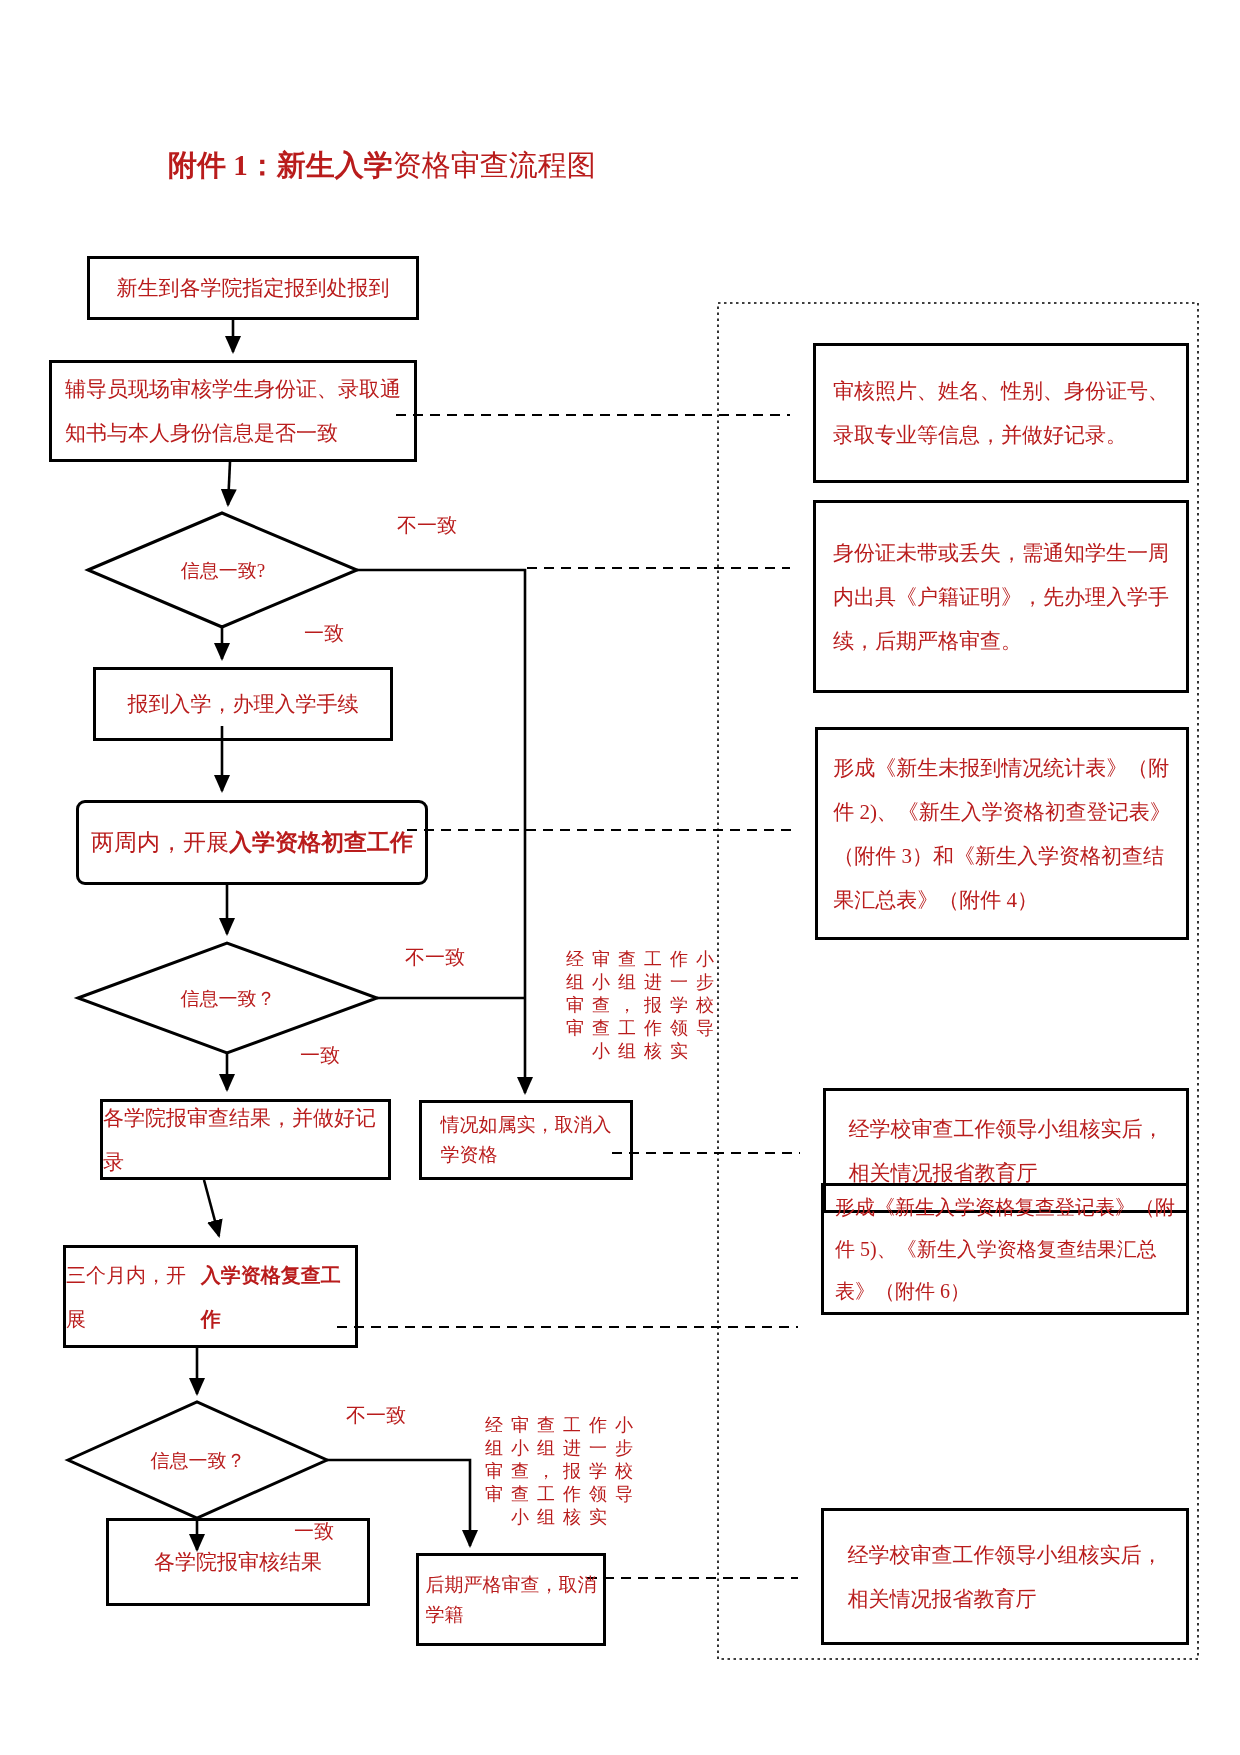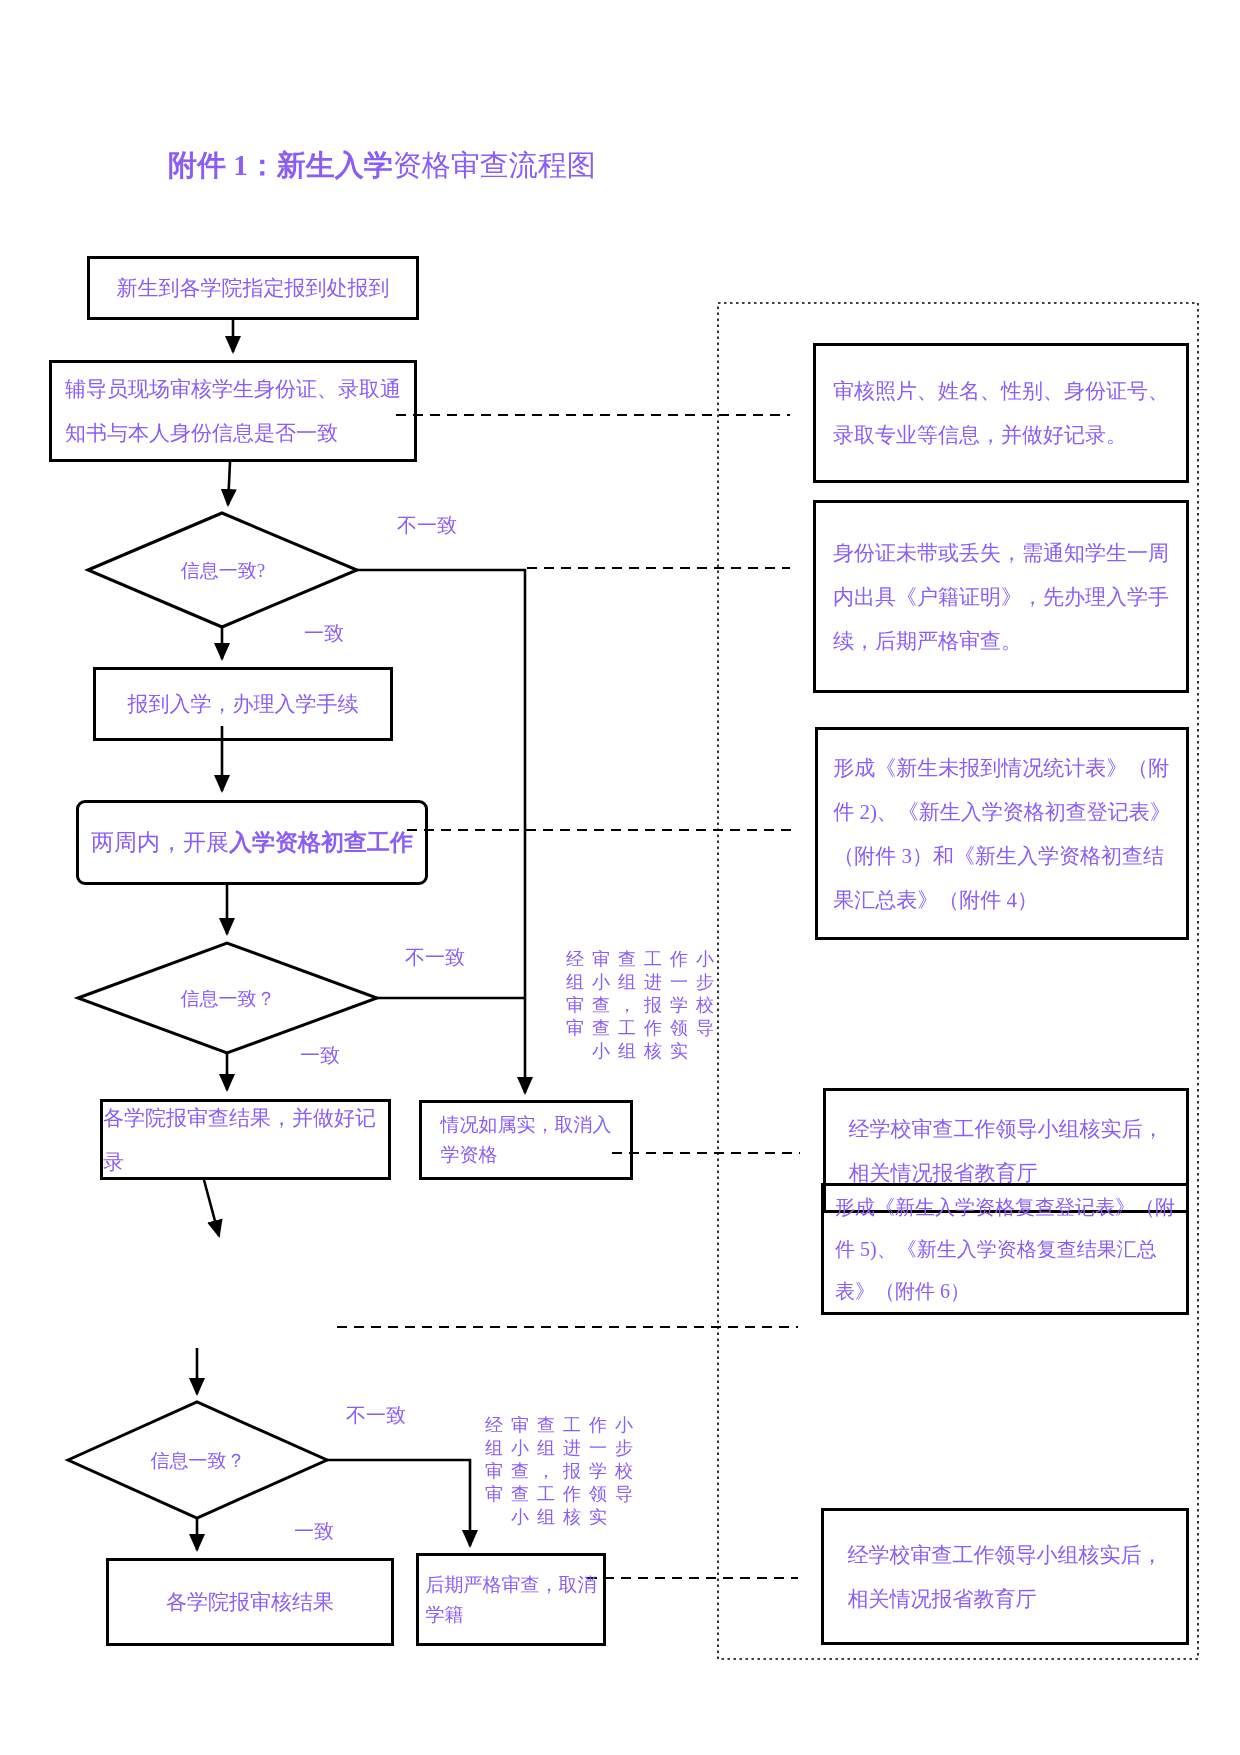"附件 1：新生入学资格审查流程图" #page { color: #8b5cf6 -> #b91c1c }
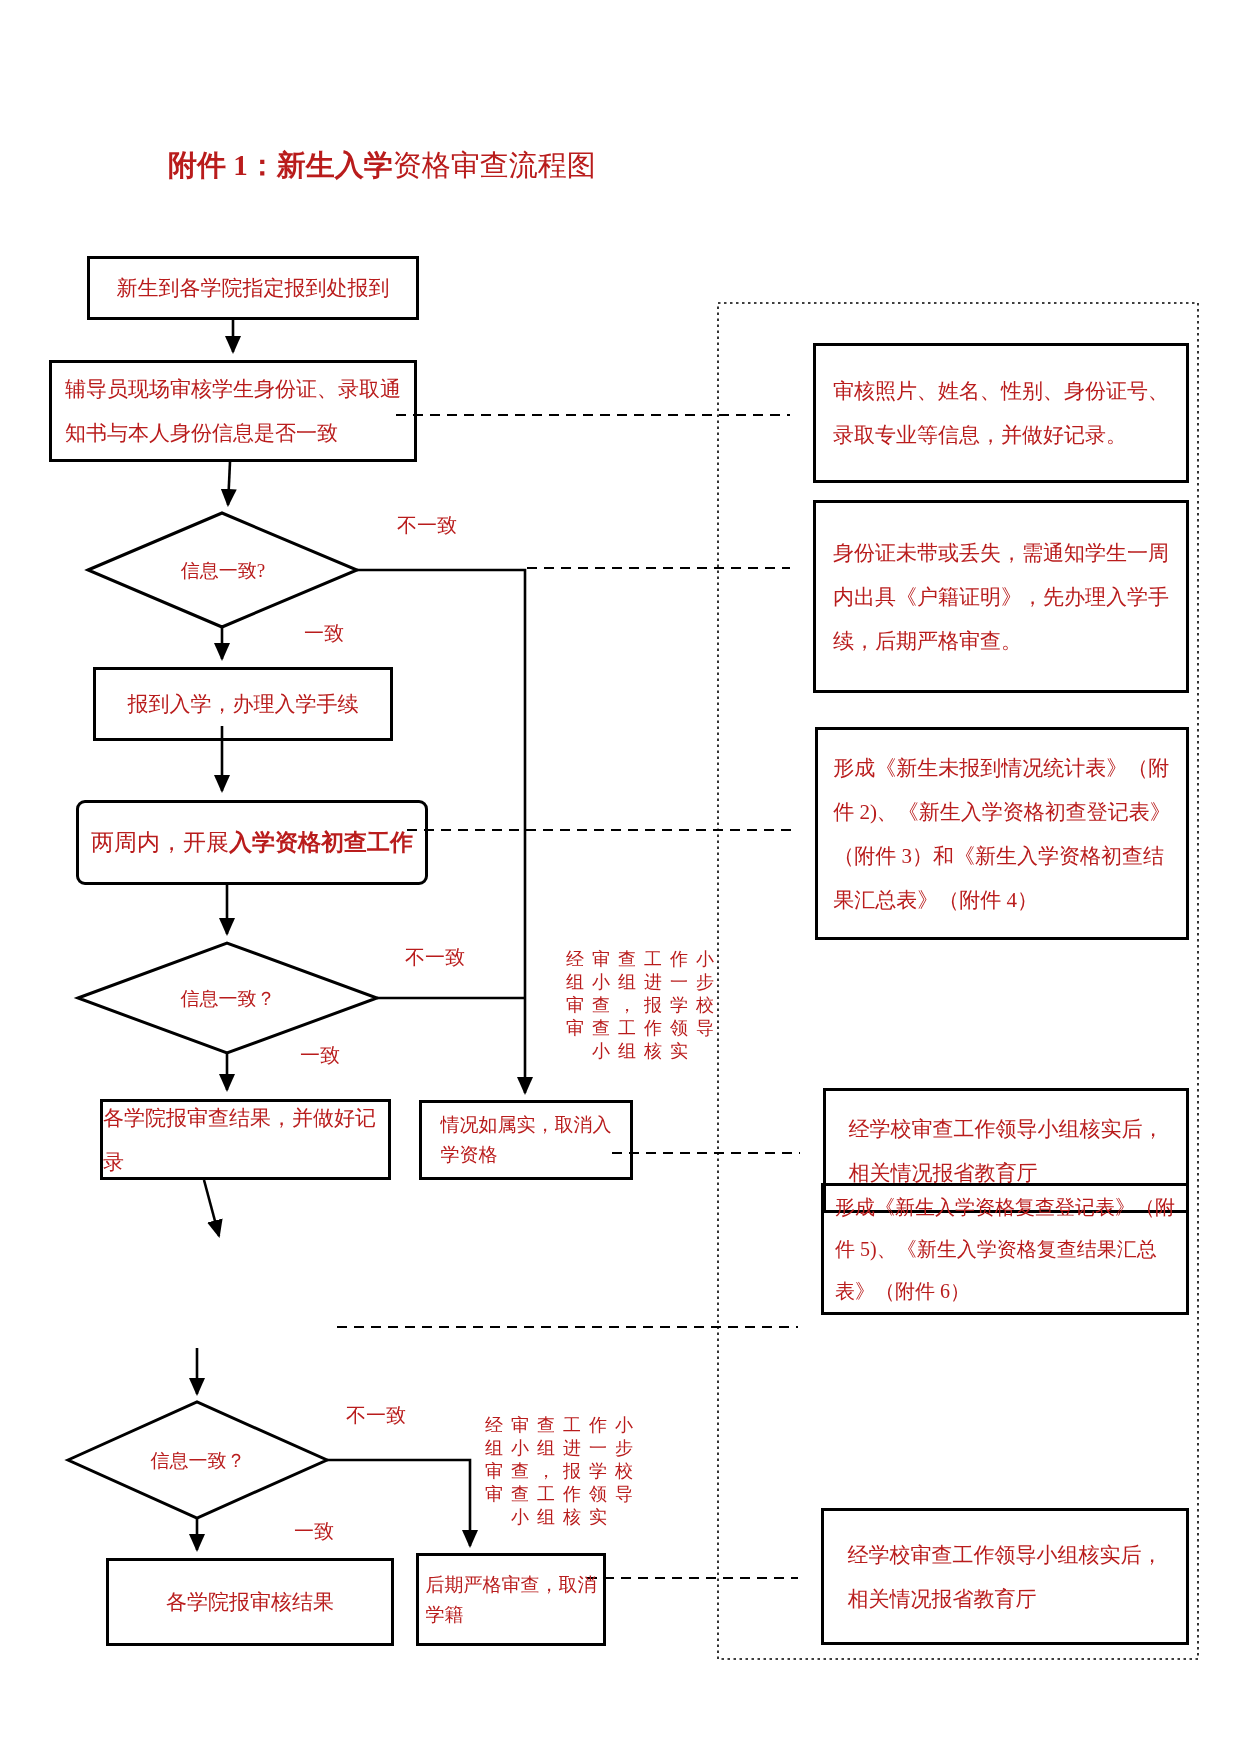"三个月内，开展" div.bx { html: none -> <div> <span>三个月内，开展</span><span>入学资格复查工作</span> </div> }
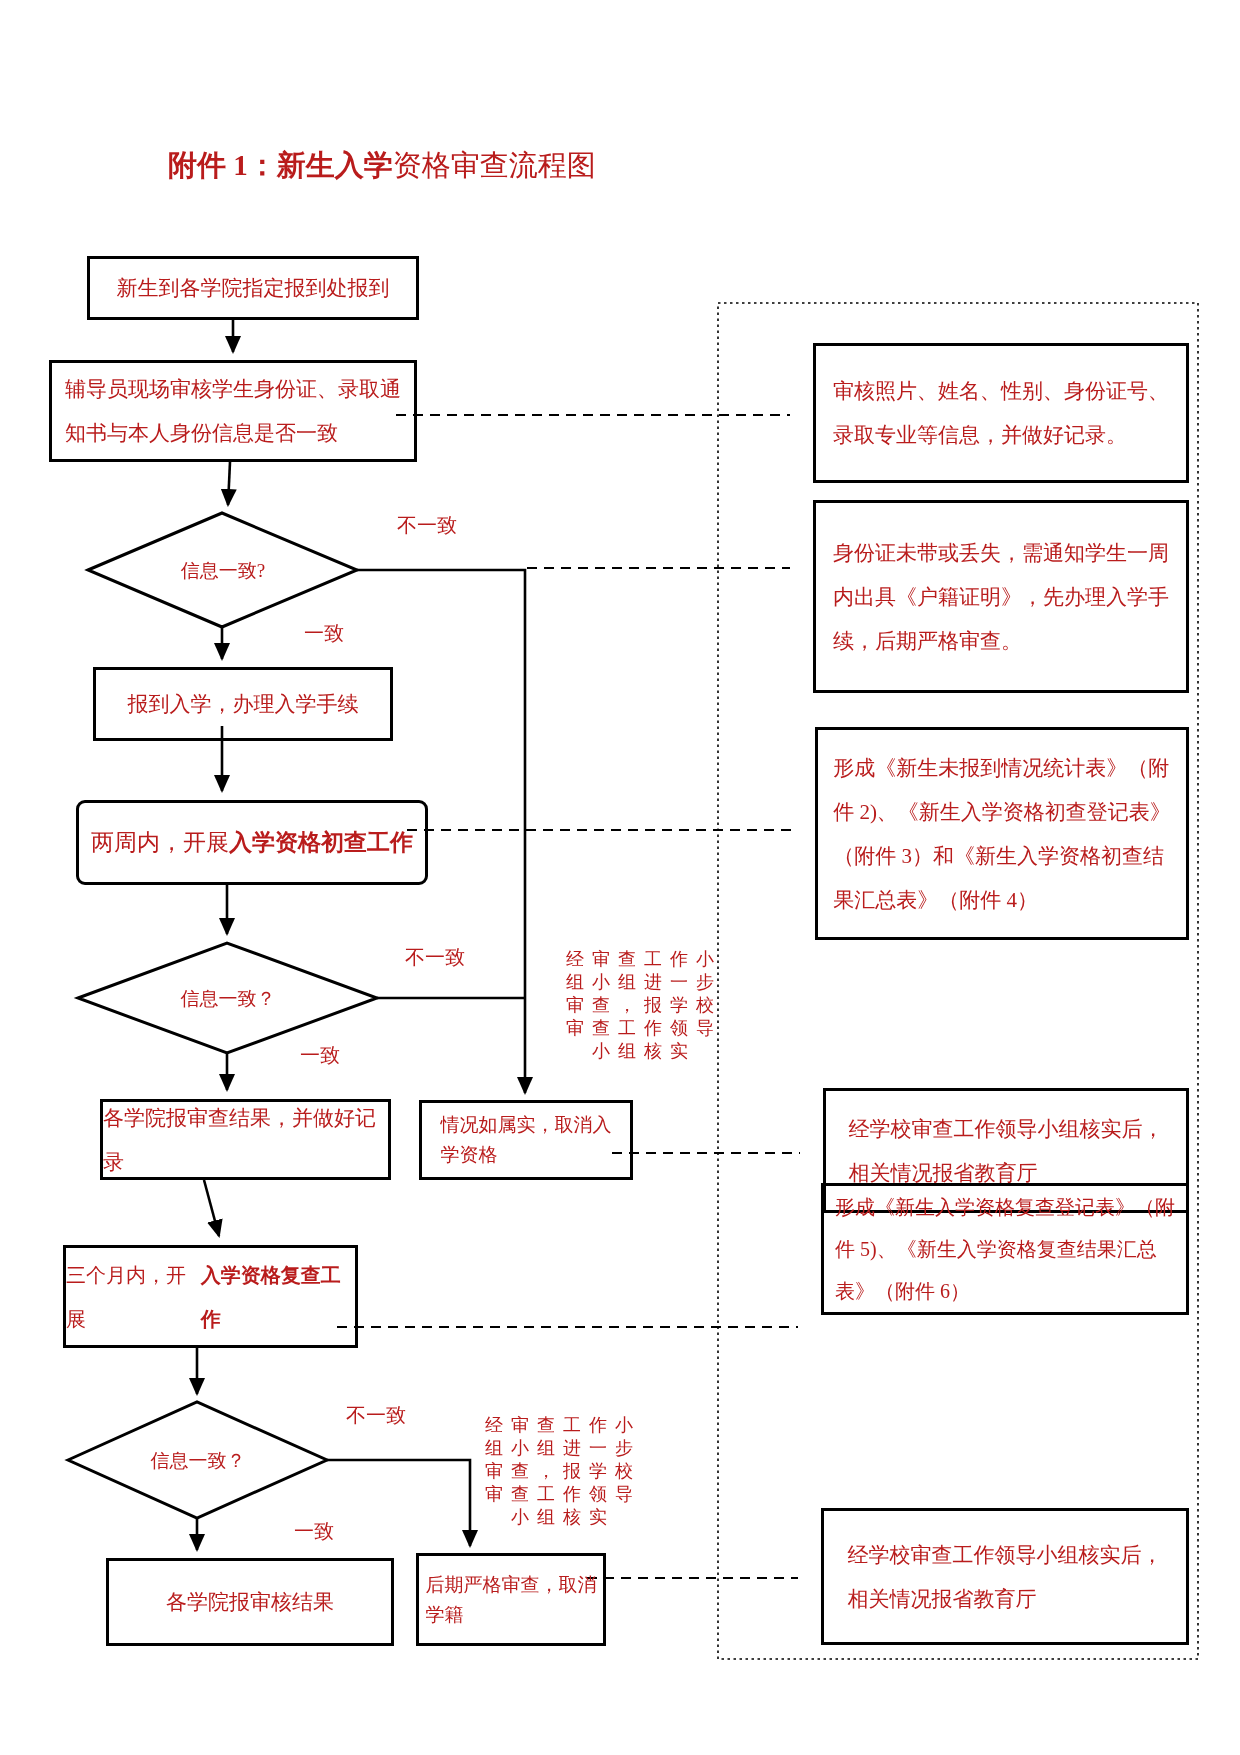"各学院报审核结果" div.bx { top: 1558px -> 1518px; width: 288px -> 264px }
